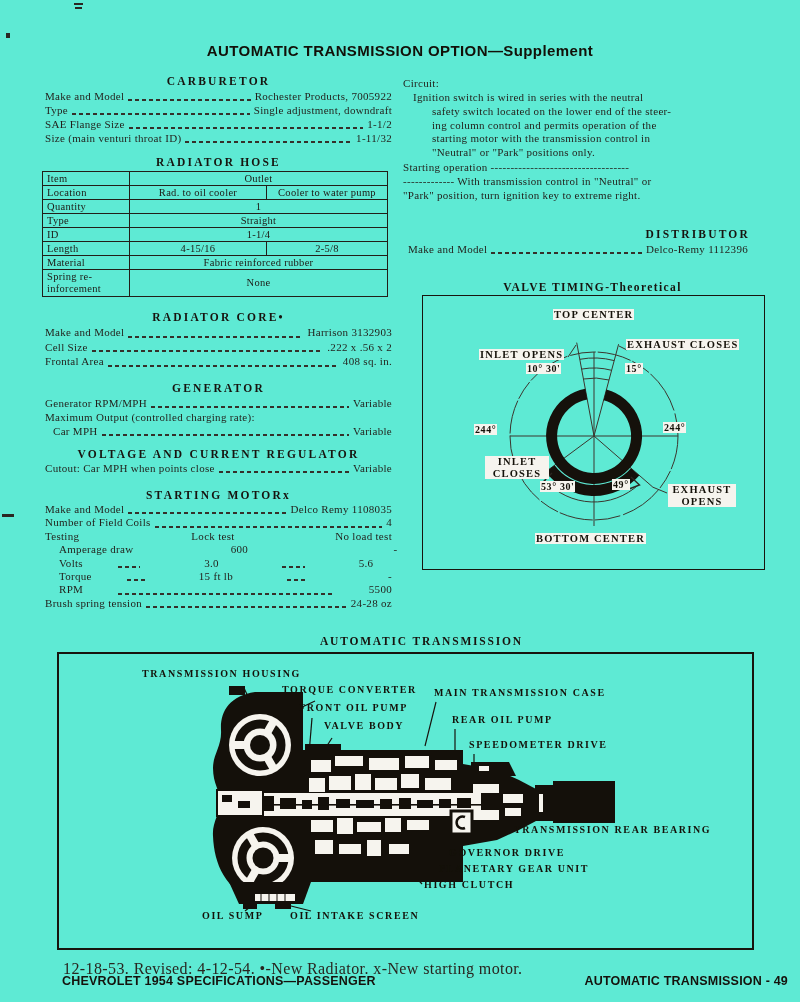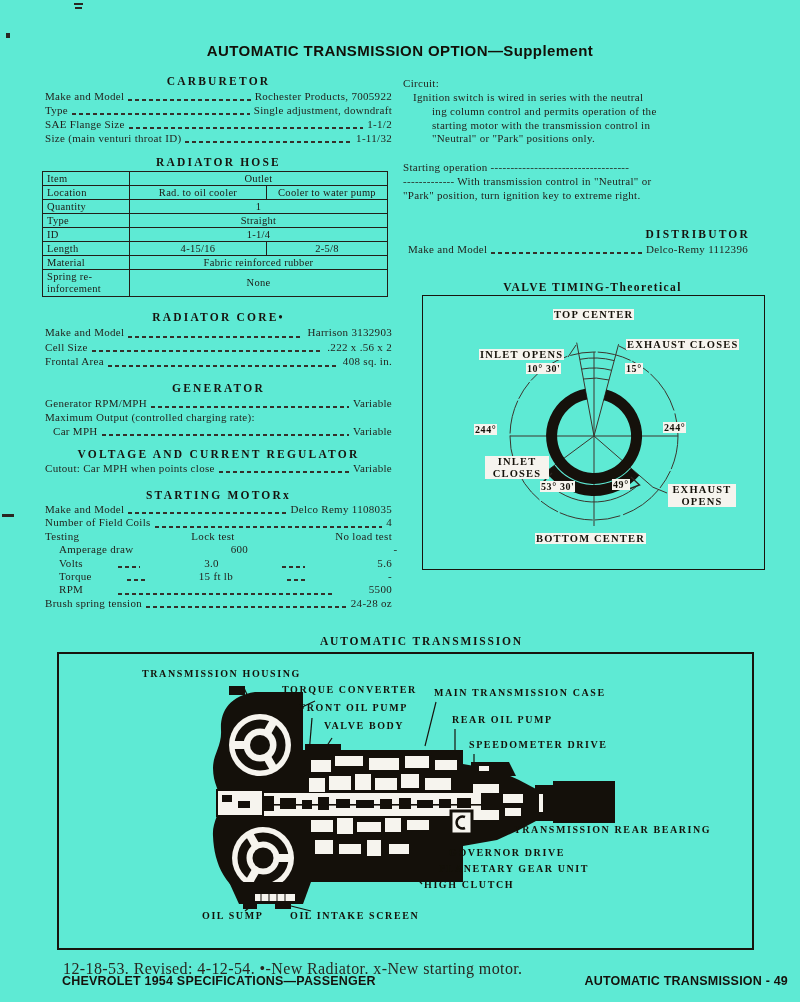"safety switch located on the" div { html: none -> <div>safety switch located on the lower end of the steer-</div> }
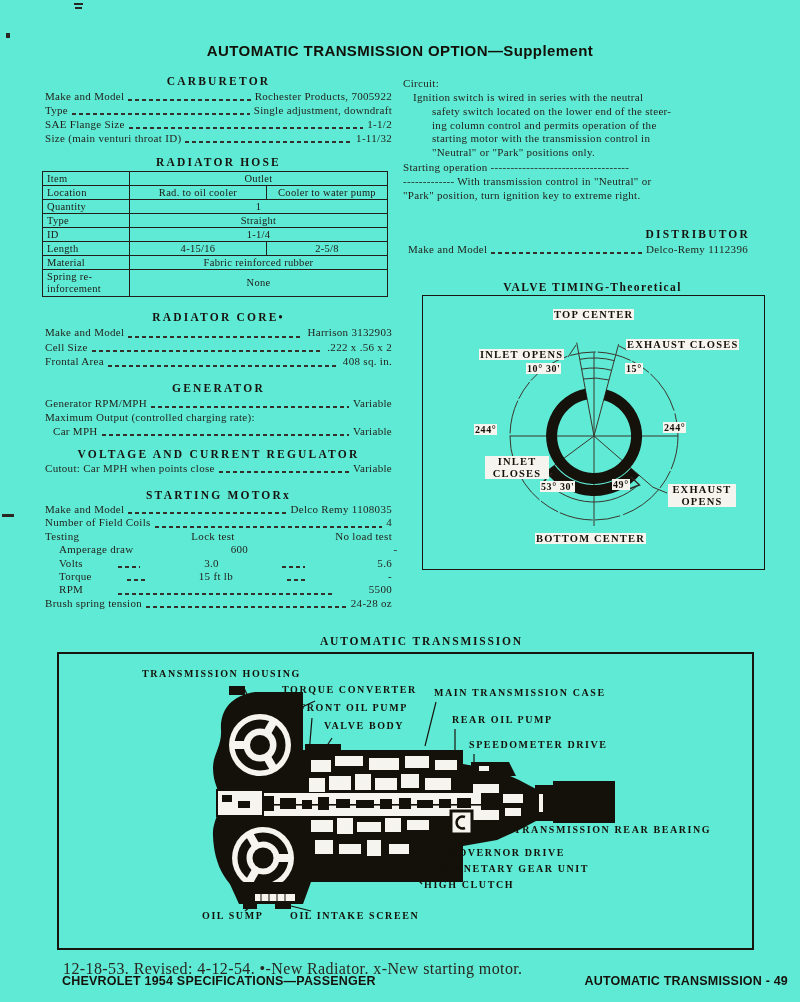"5.6" span { text-align: right -> center }
